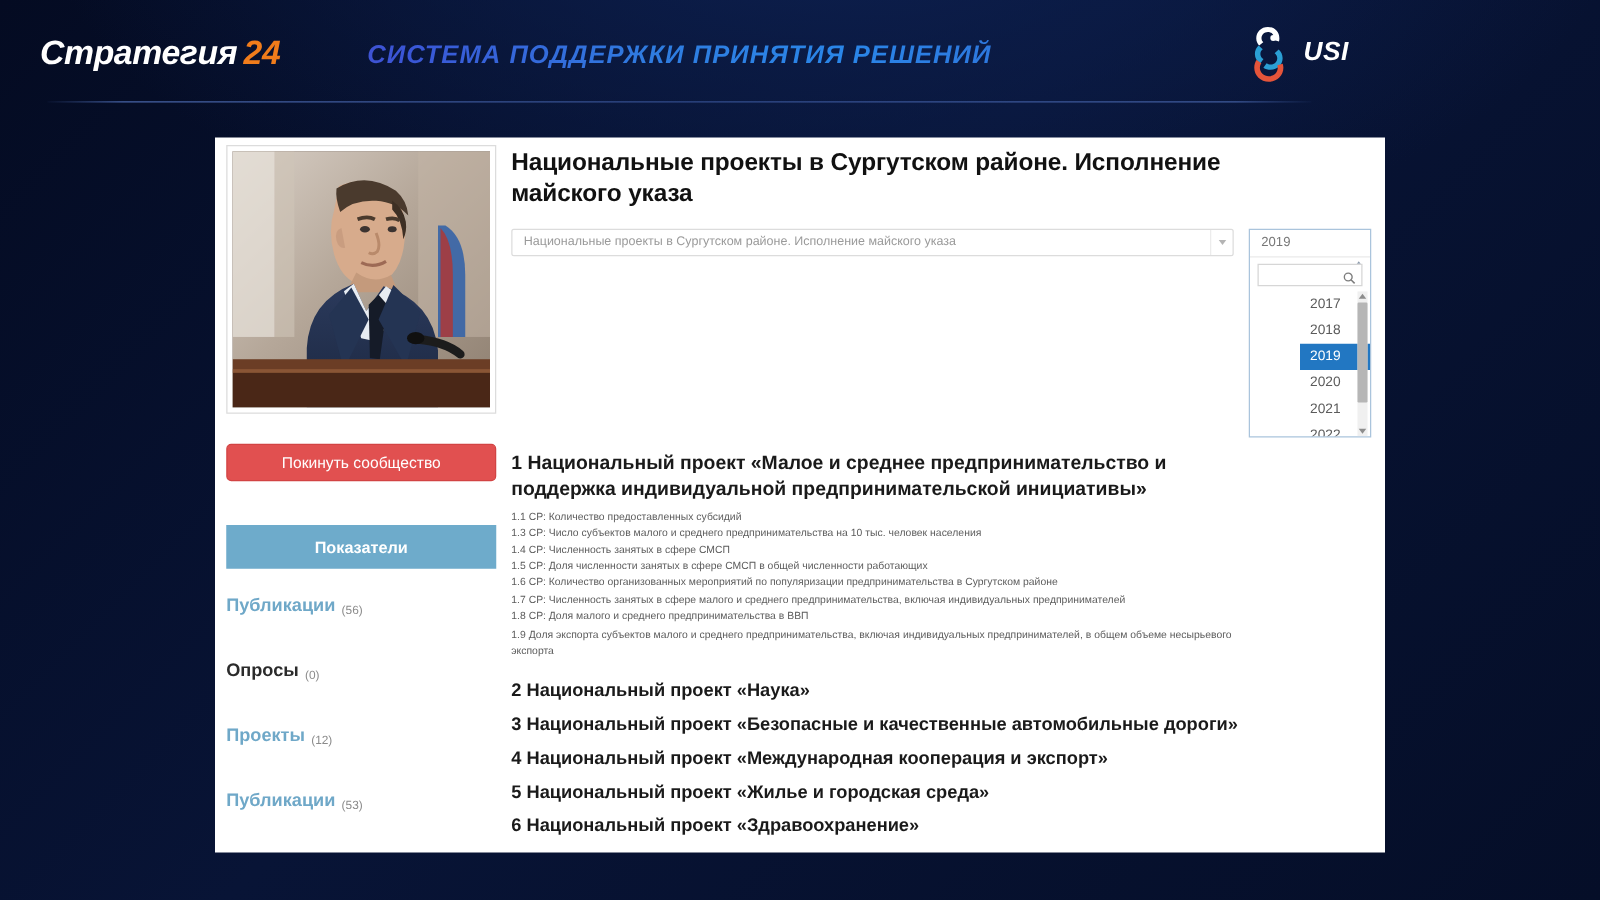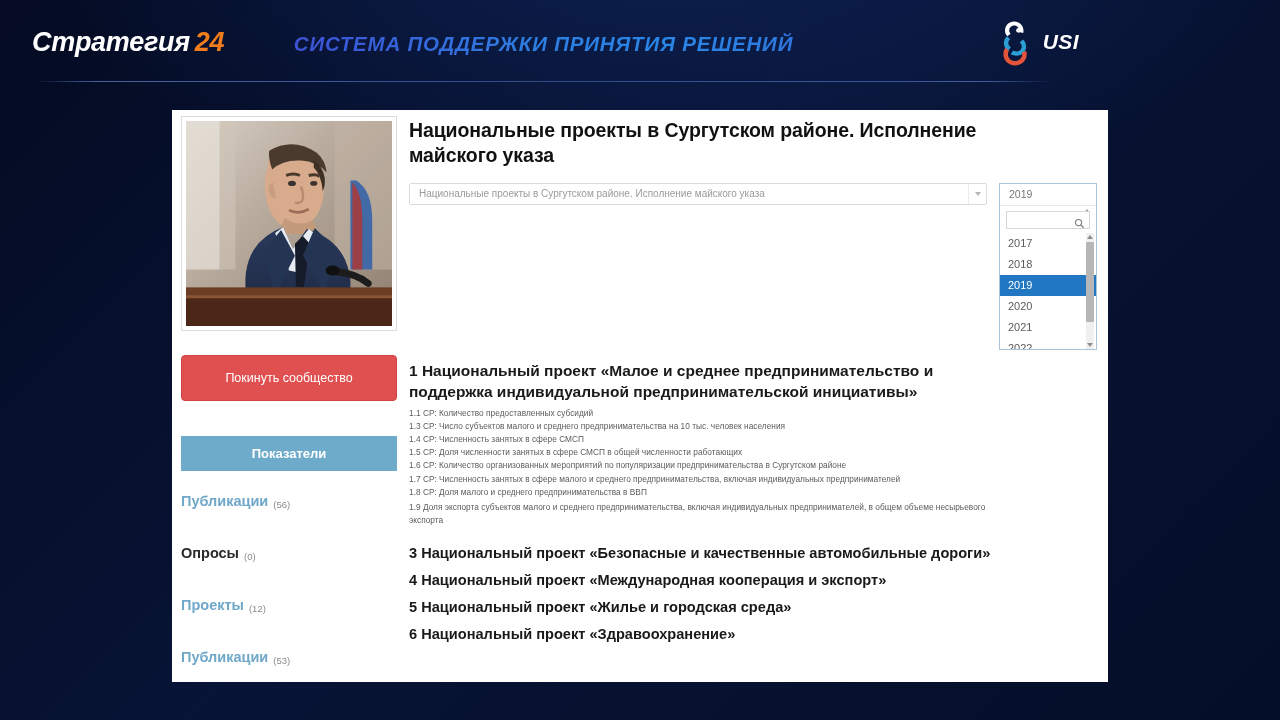"2017" .year-options { margin-left: none -> 40px }
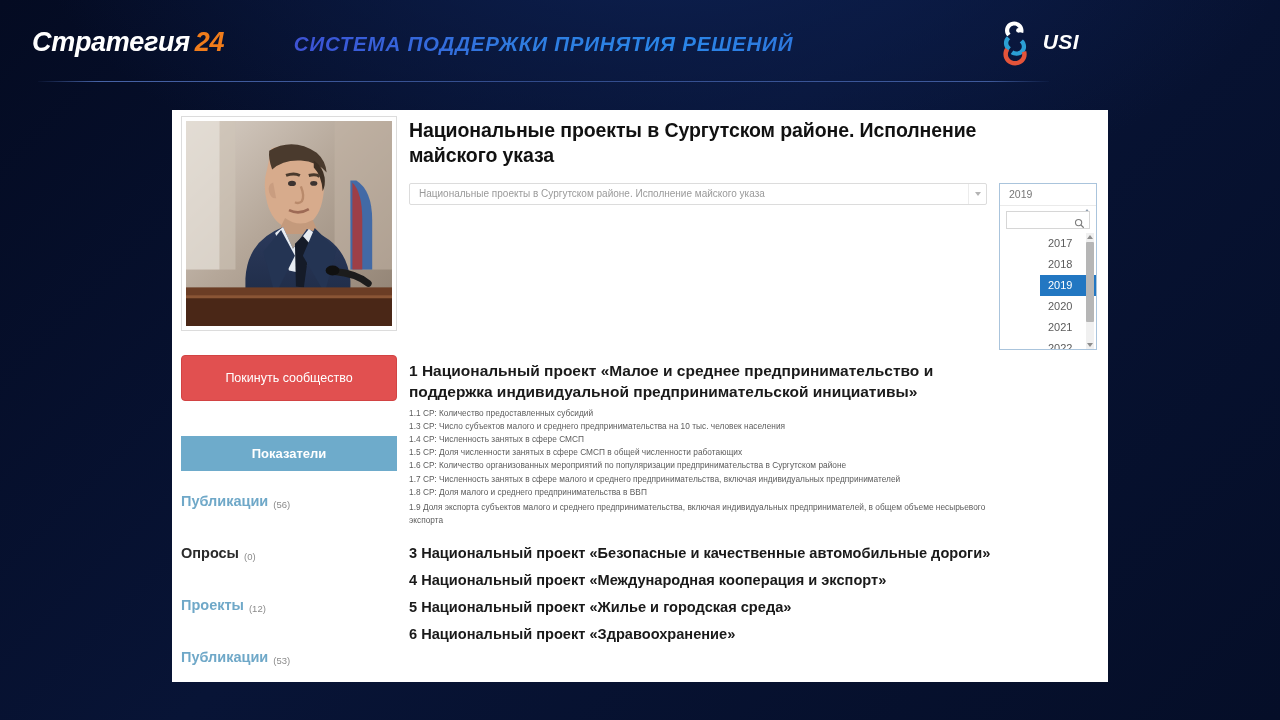"Покинуть сообщество" .leave-btn { height: 46px -> 30px }
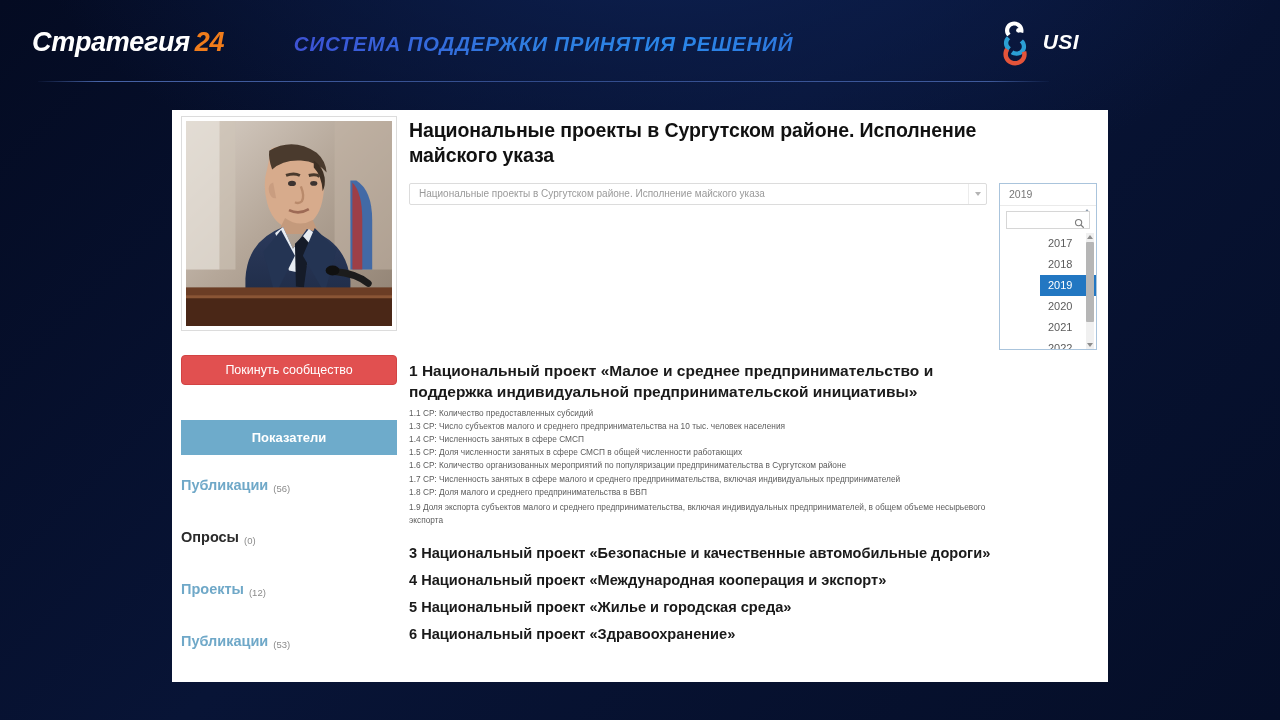"2 Национальный проект «Наука»" div.proj-row { html: none -> <div>2 Национальный проект «Наука»</div> }
